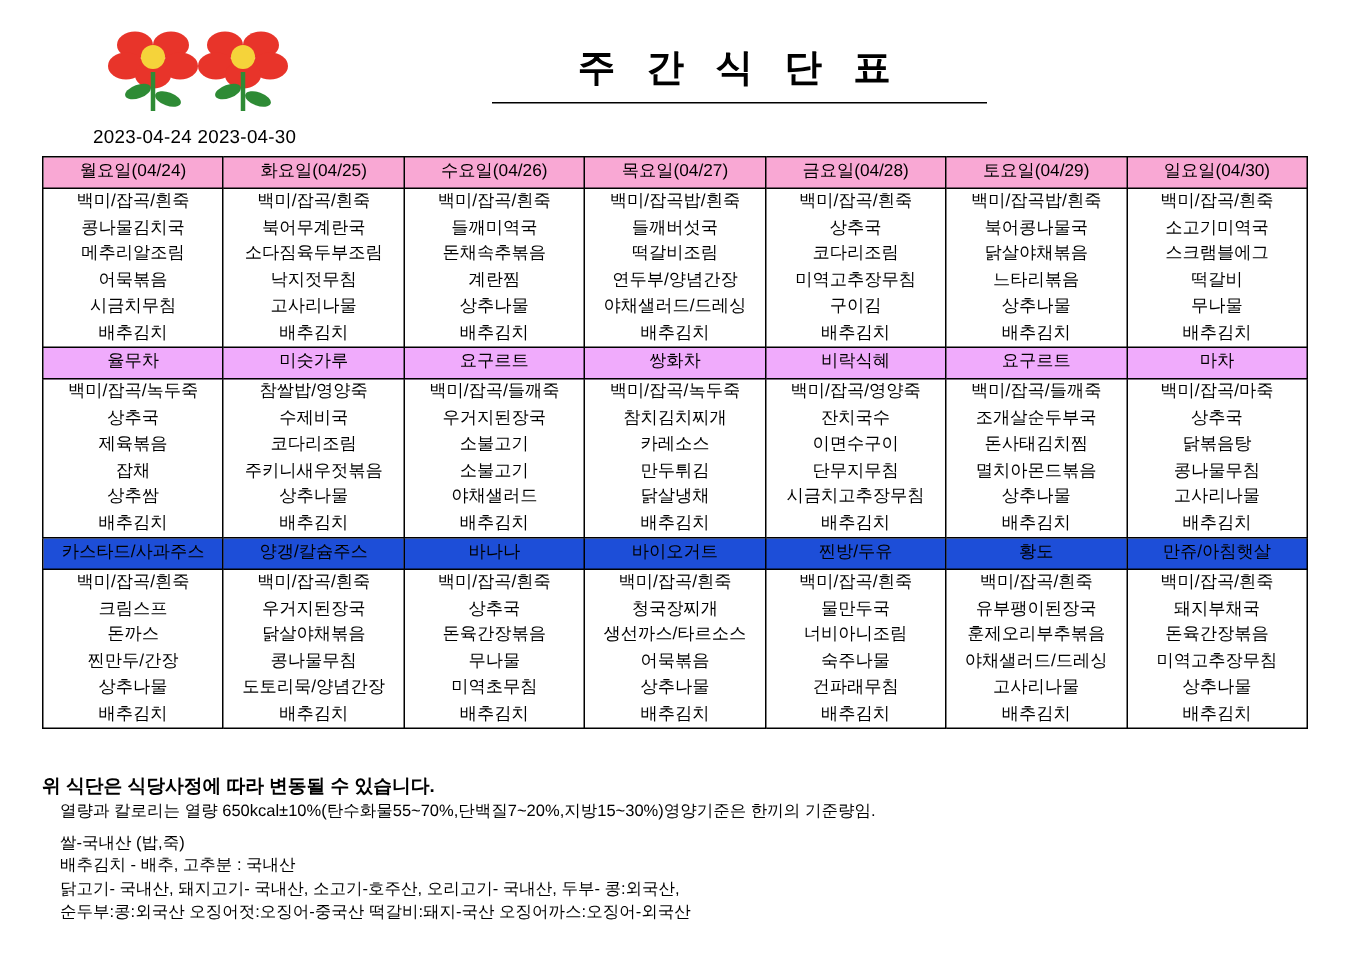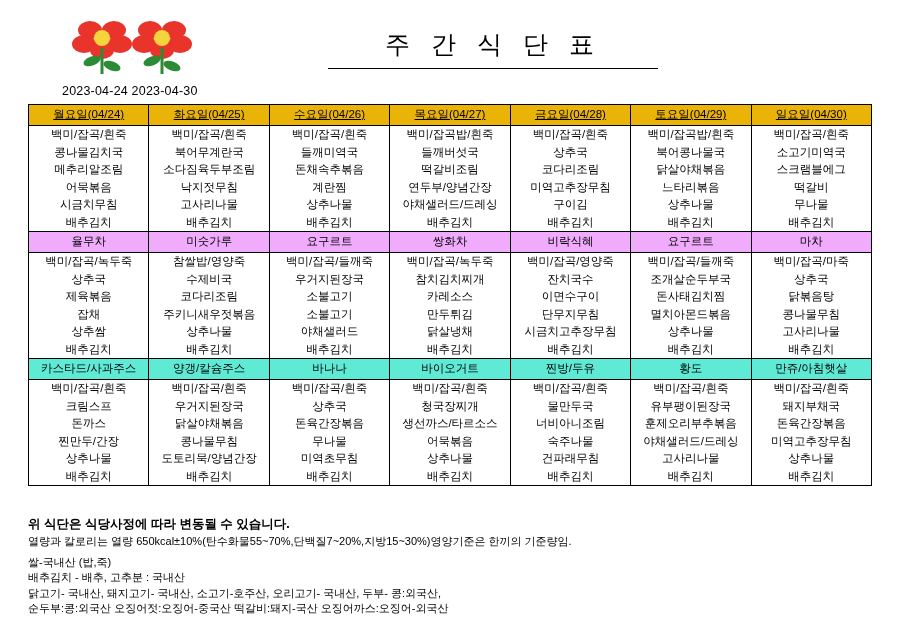"주 간 식 단 표" .title { font-weight: normal -> bold }
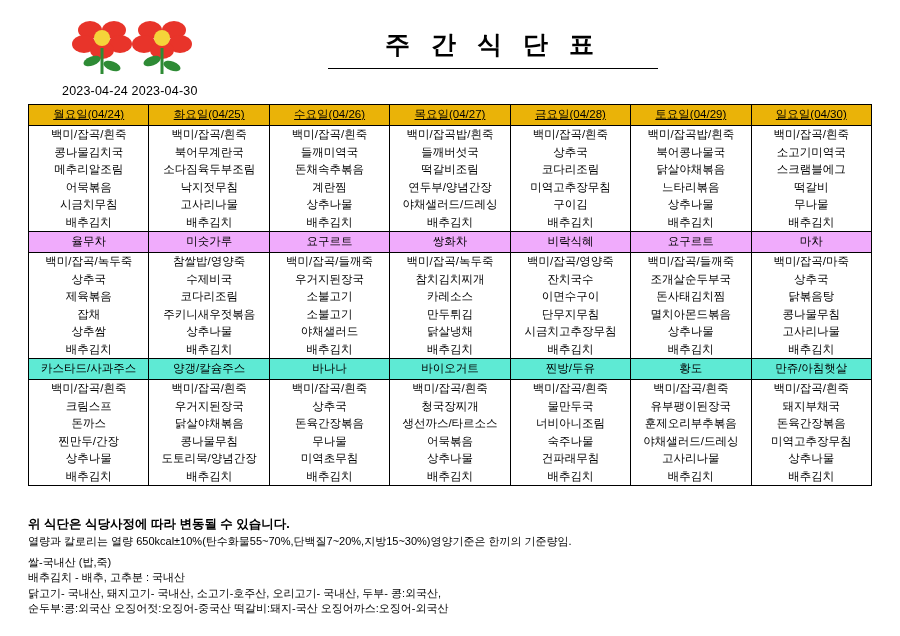"월요일(04/24)" th.dayhead { background: #eab308 -> #f9a8d4; text-decoration: underline -> none }
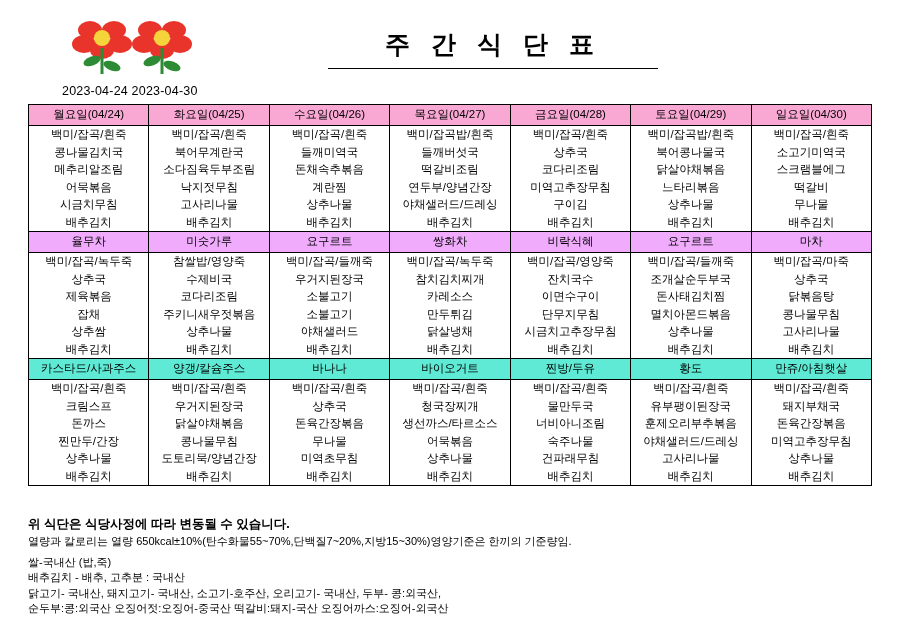"카스타드/사과주스" .bg-yellow { background: #5eead4 -> #1d4ed8 }
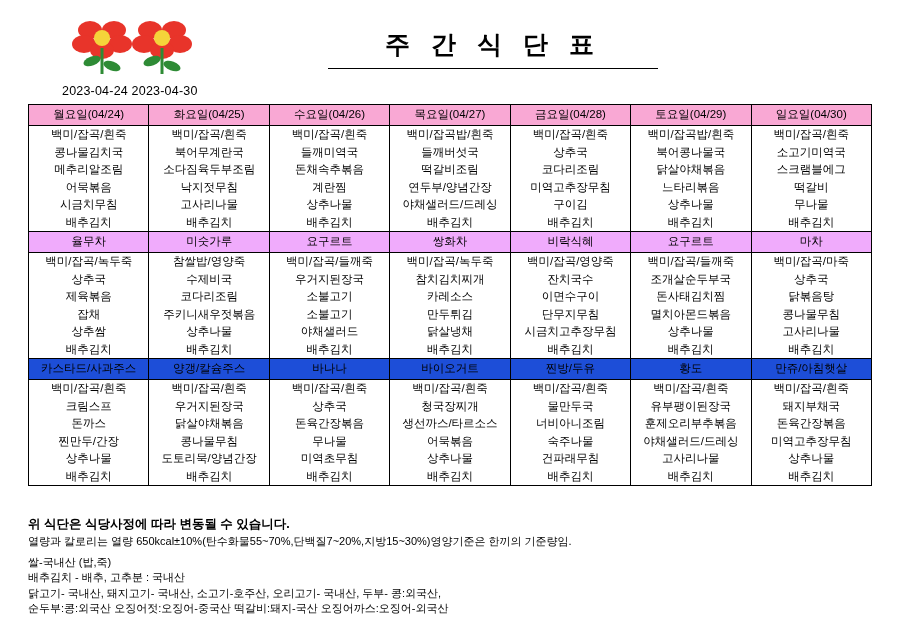"열량과 칼로리는 열량" .note-line { margin-left: none -> 12px }
